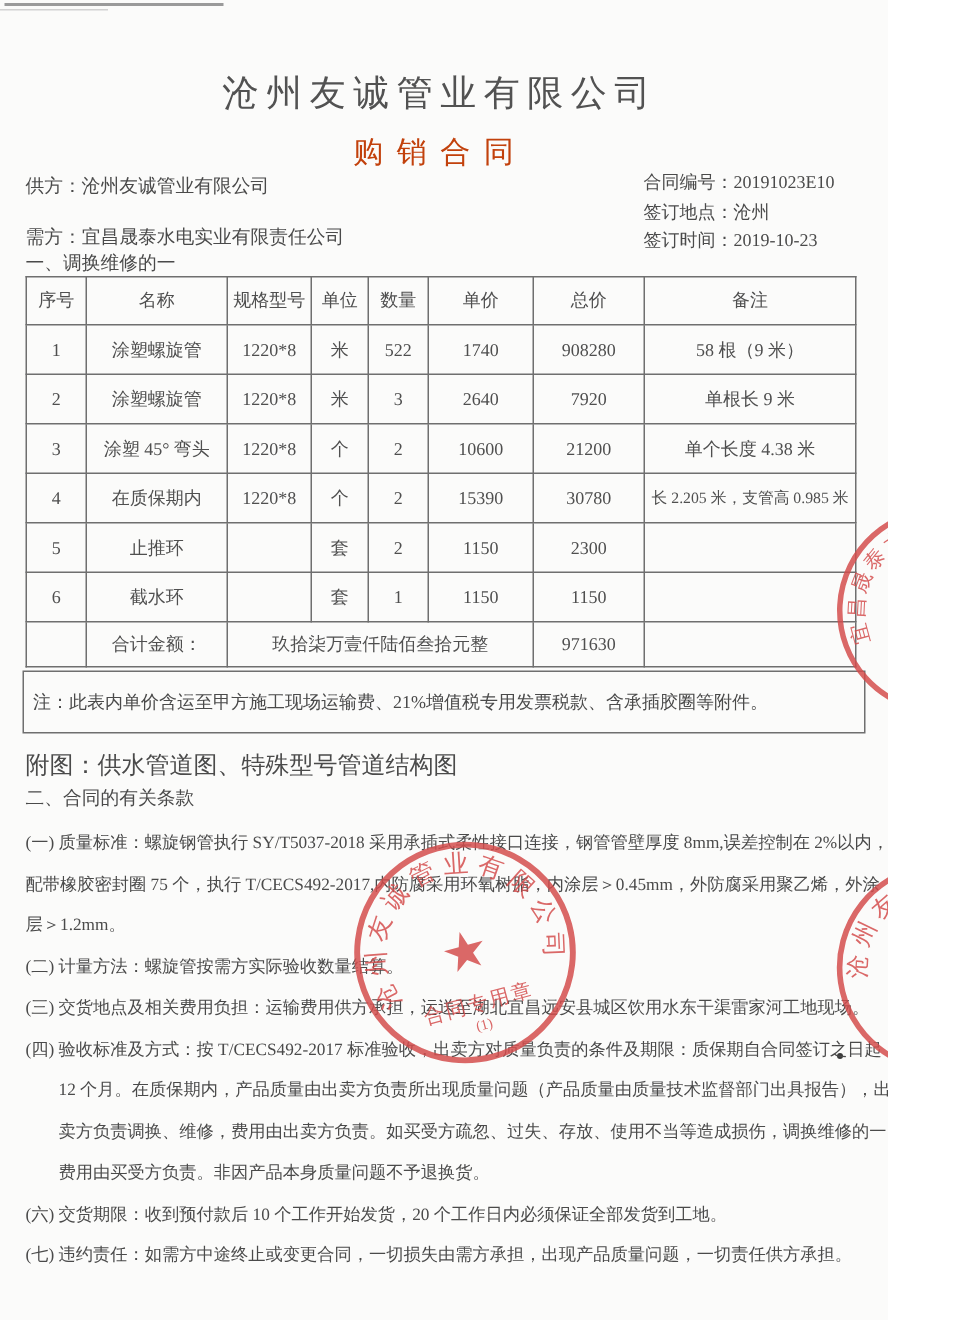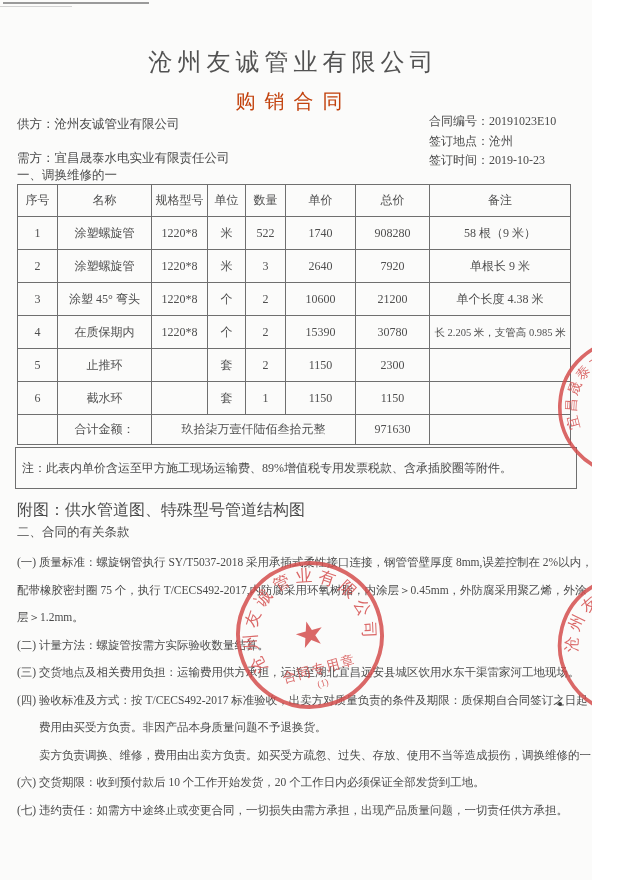"注：此表内单价含运至甲方施工现场运输费、89%增值税专用发票税款、含承插胶圈等附" div.notebox { text: 89% -> 21% }
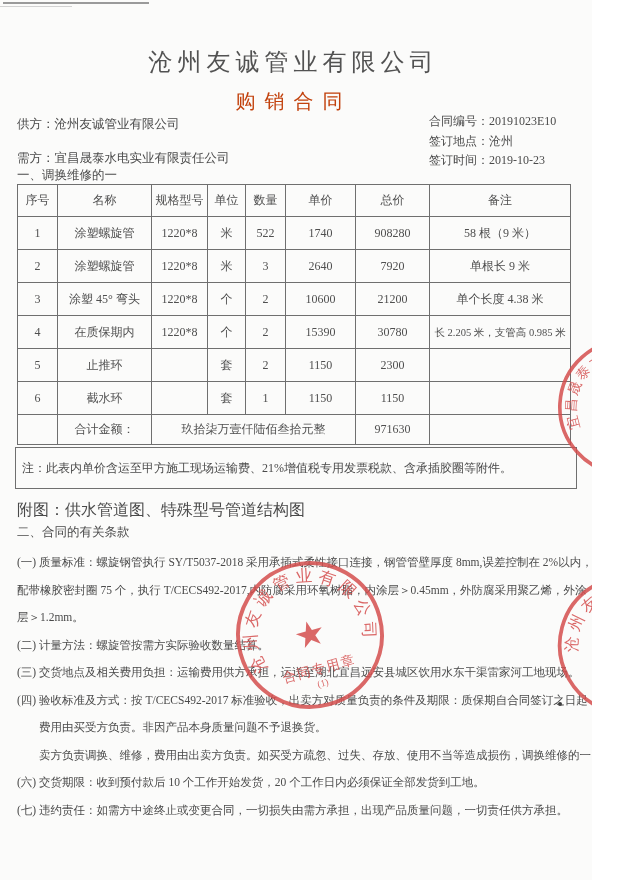"12" div.cline { html: none -> <div>12 个月。在质保期内，产品质量由出卖方负责所出现质量问题（产品质量由质量技术监督部门出具报告），出</div> }
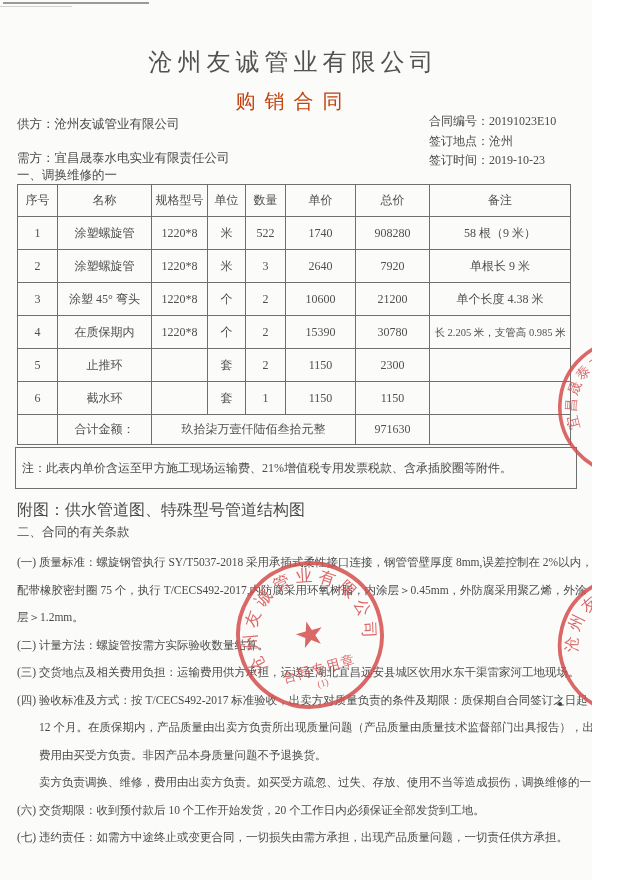"费用由买受方负责。非因产品本身质量问题不予退换货。" div.cline { order: before "卖方负责调换、维修，费用由出卖方负责。如买受方疏忽、过失、存放、使用不当等造成损" -> after "卖方负责调换、维修，费用由出卖方负责。如买受方疏忽、过失、存放、使用不当等造成损" }
